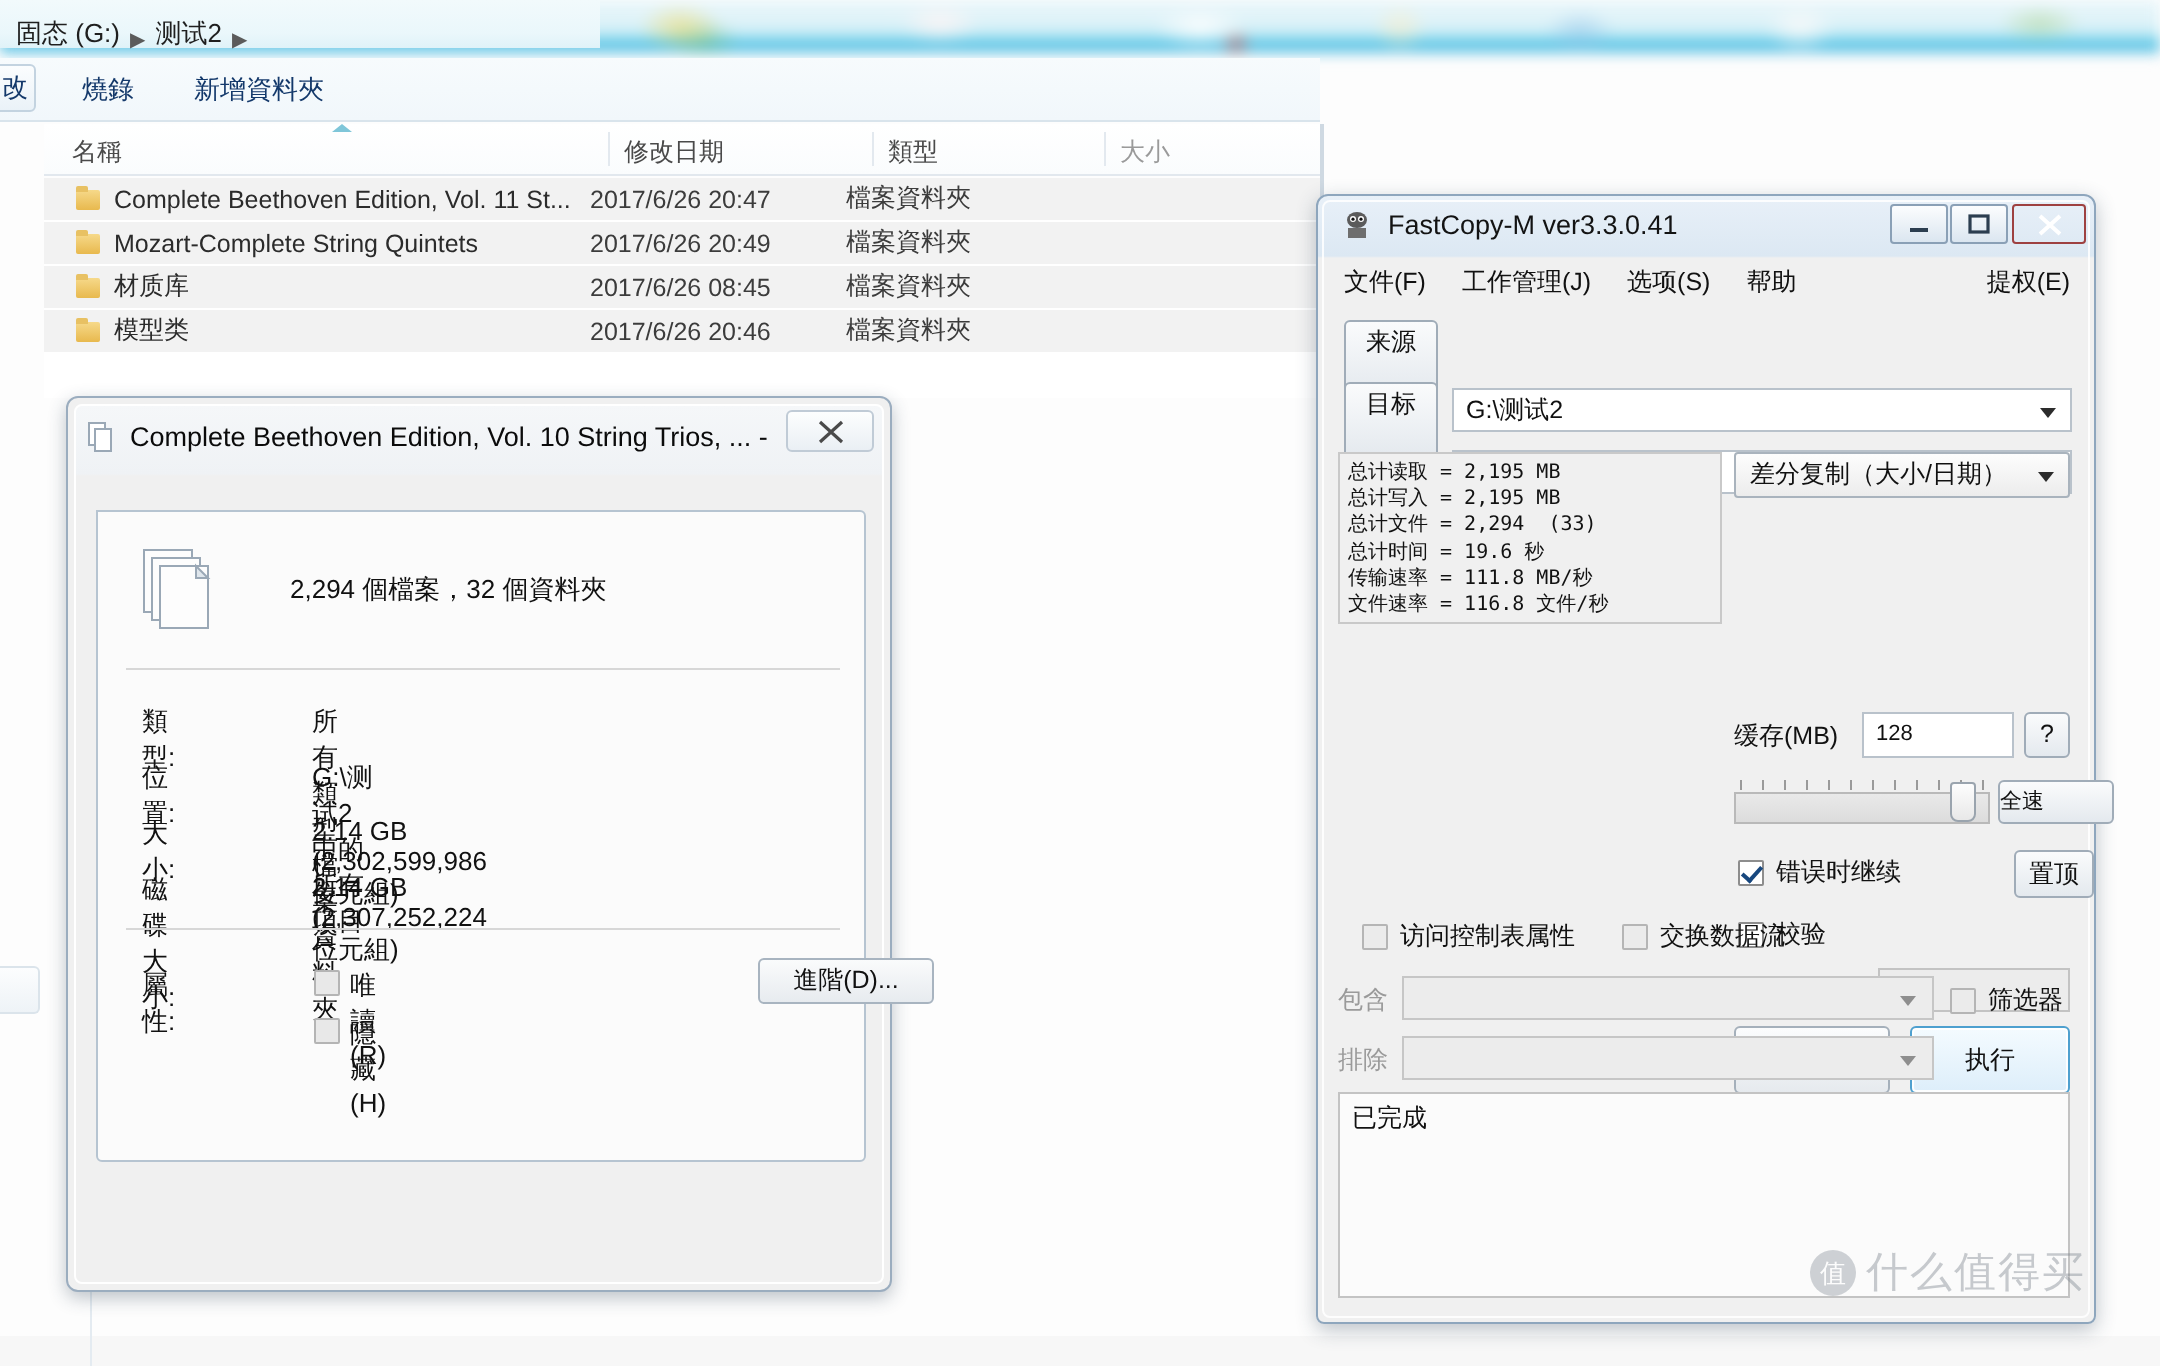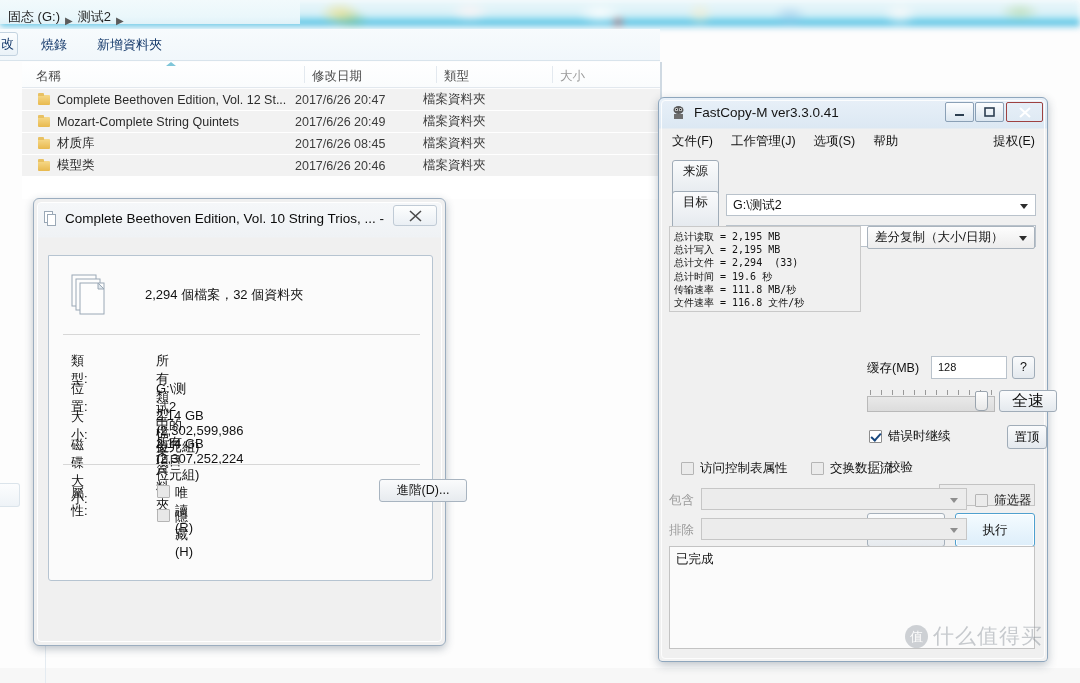"Complete Beethoven Edition, Vol. 12" span { text: 12 -> 11 }
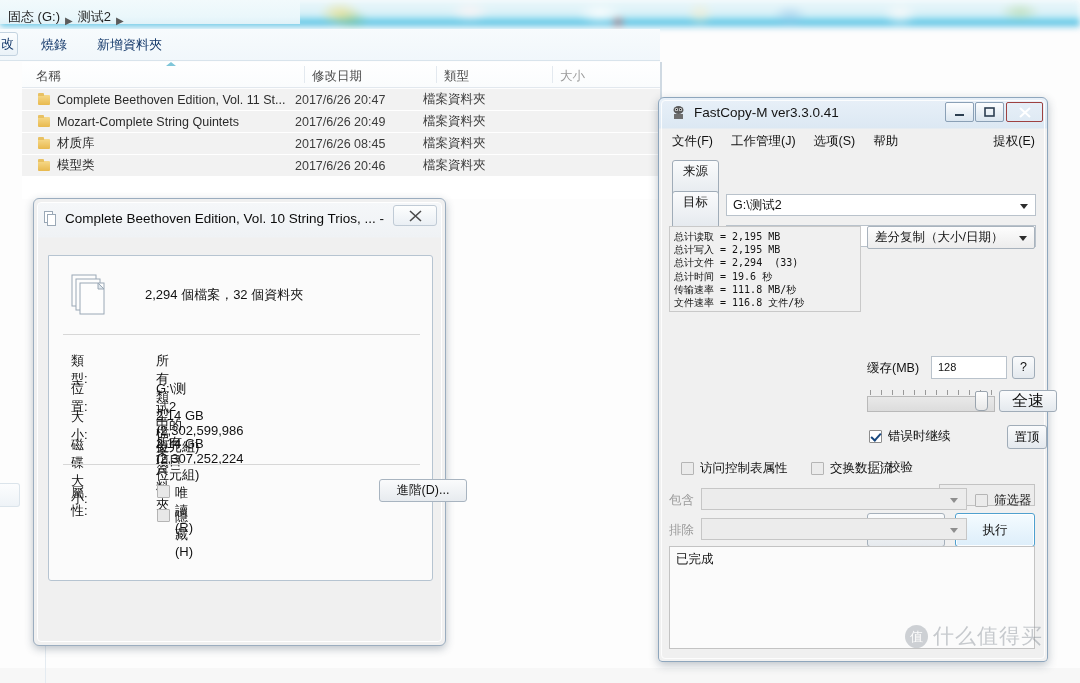"全速" #fullspeed-inner { font-size: 16px -> 11px; text-align: center -> none }
